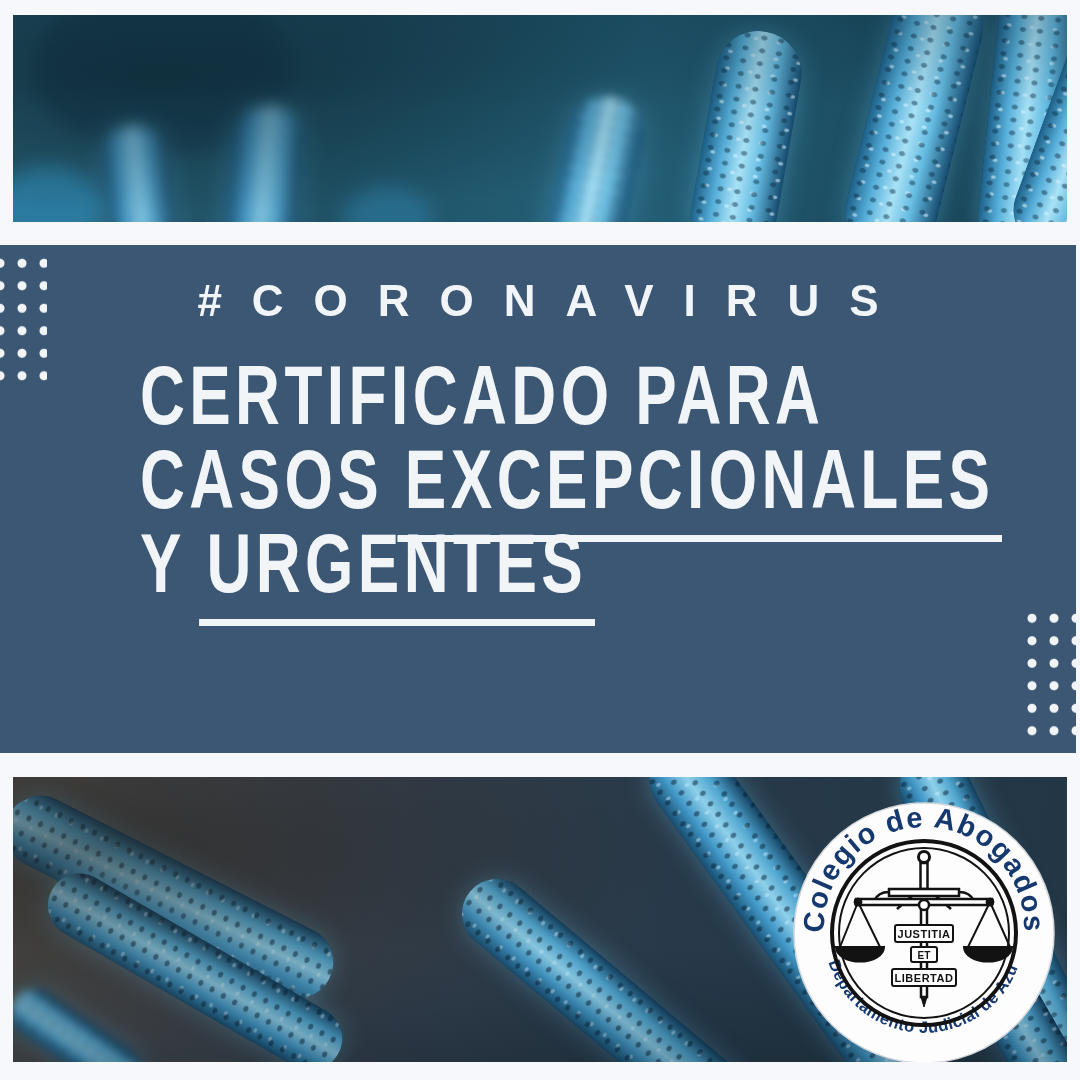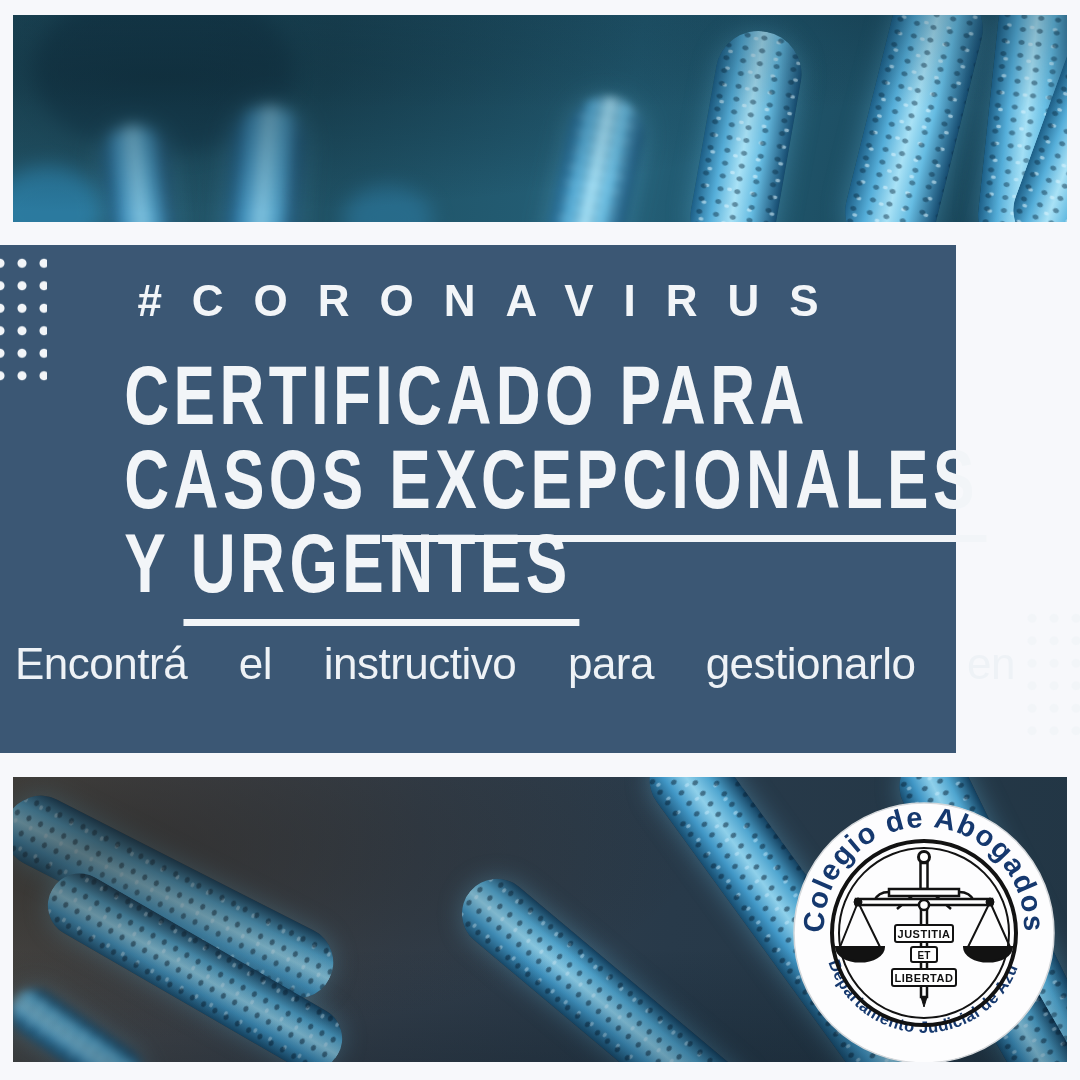"#CORONAVIRUS" .panel { width: 956px -> 1076px }
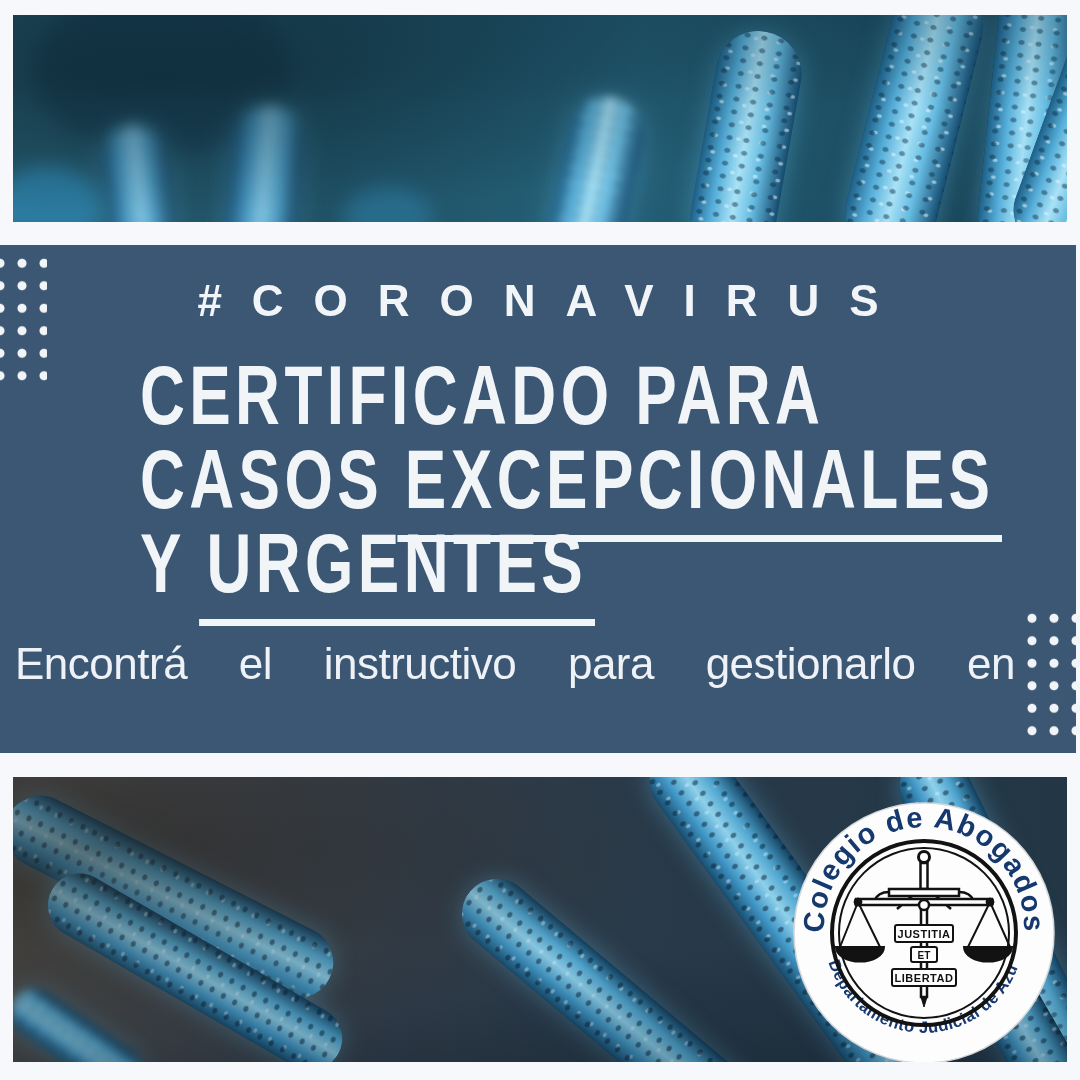"Encontrá el instructivo para gestionarlo" div.l1 { html: <div>Encontrá el instructivo para gestionarlo en</div> -> none }
